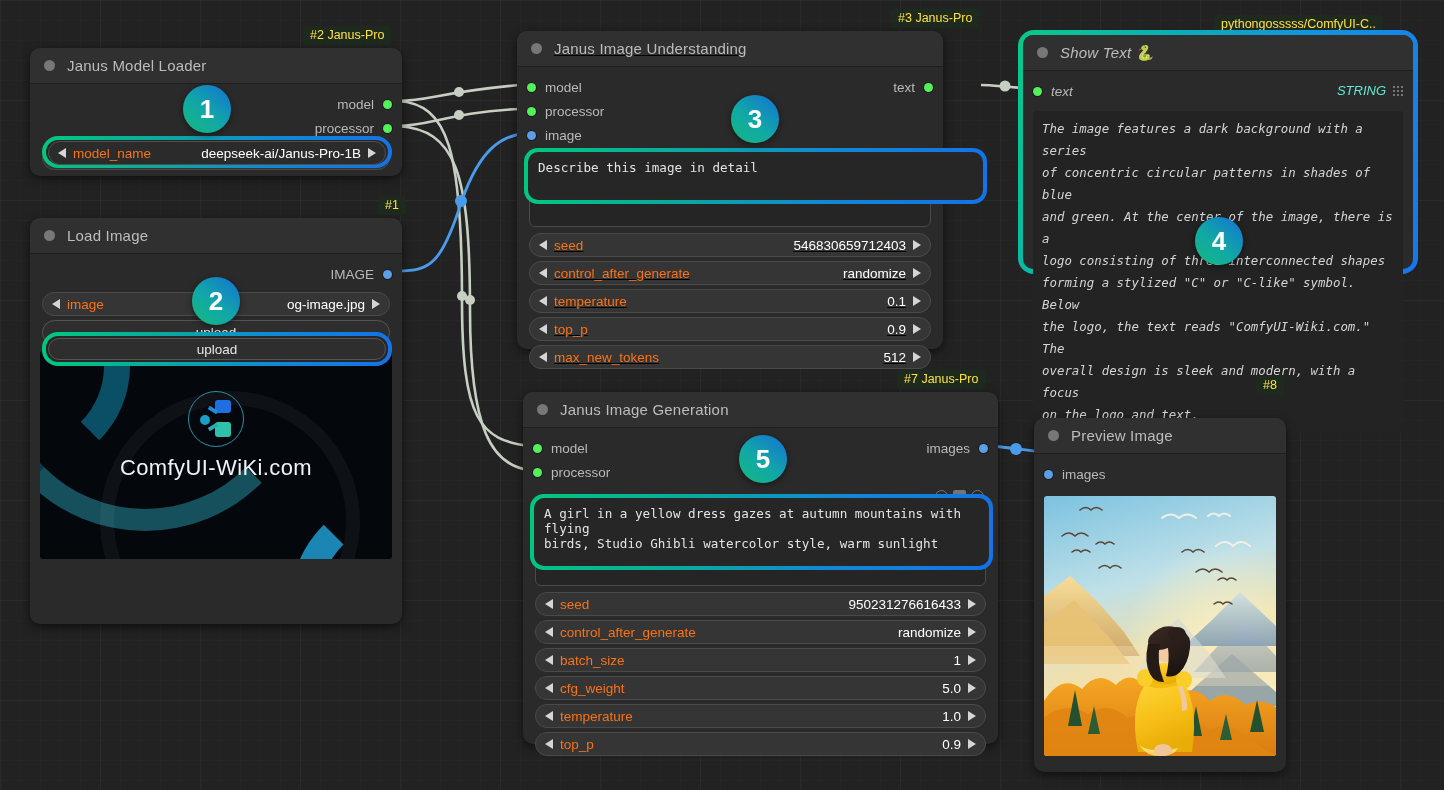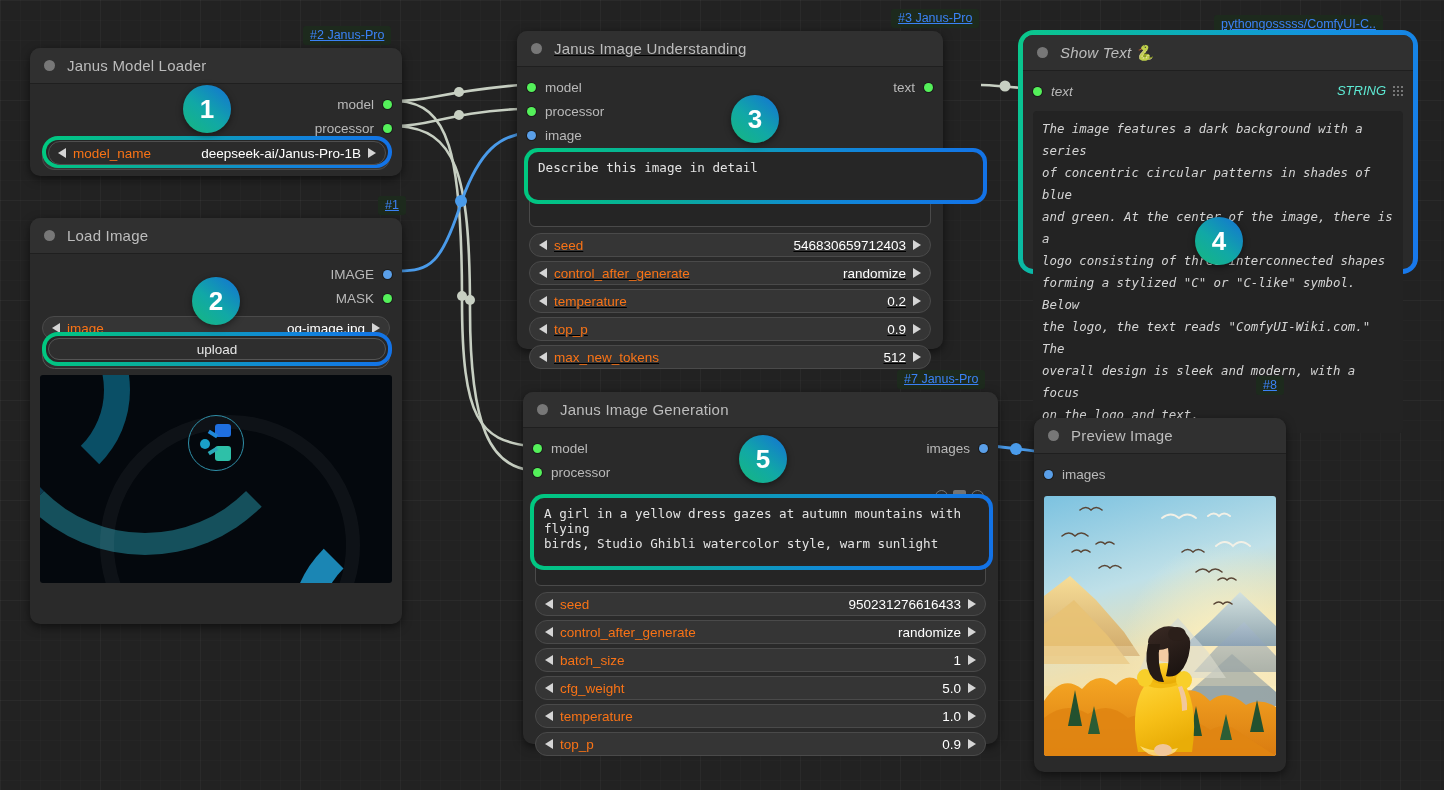"#3 Janus-Pro" .node-badge { color: #3b82f6 -> #fde047; text-decoration: underline -> none }
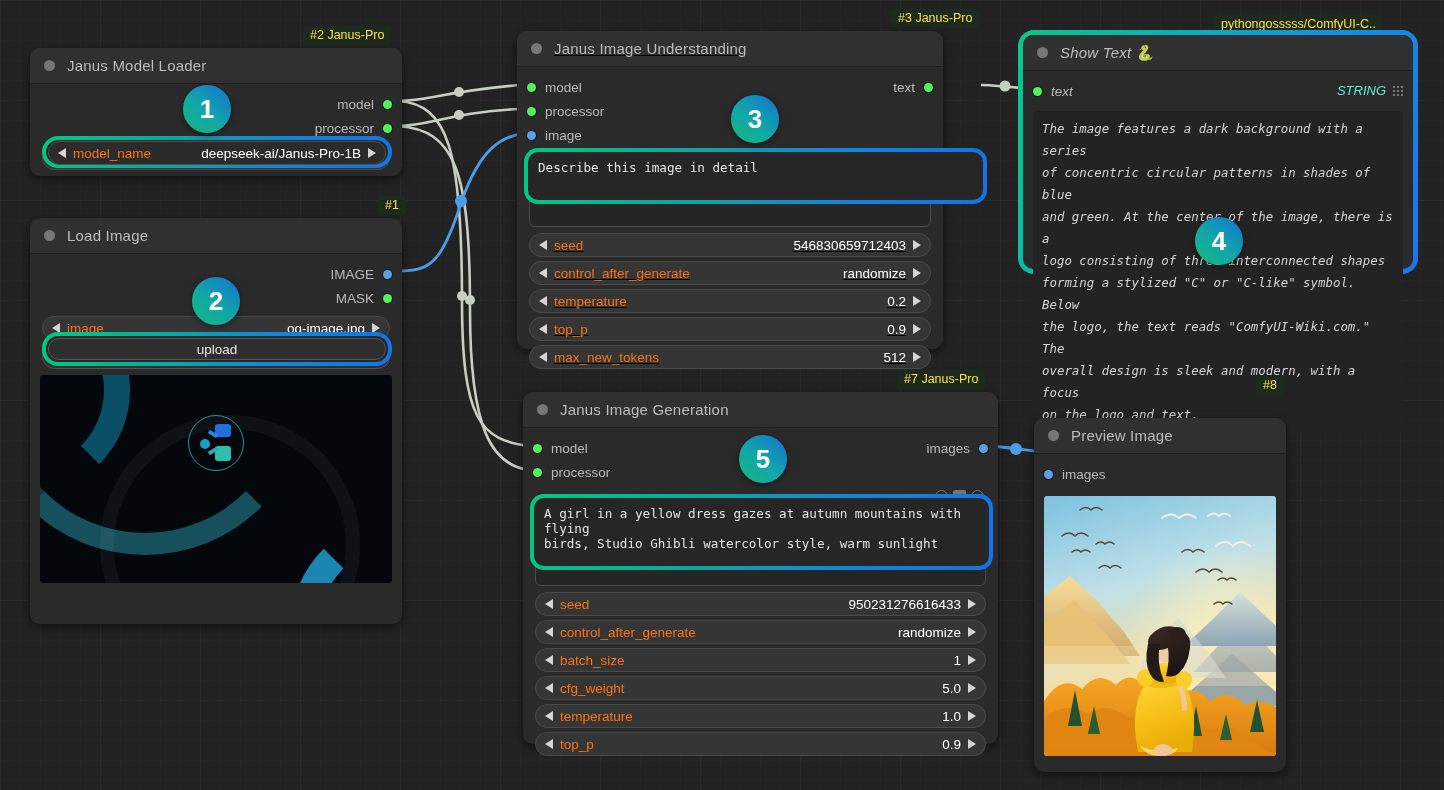"MASK" div.slot-row { html: <div> <div> <div></div> <span>MASK</span> </div> </div> -> none }
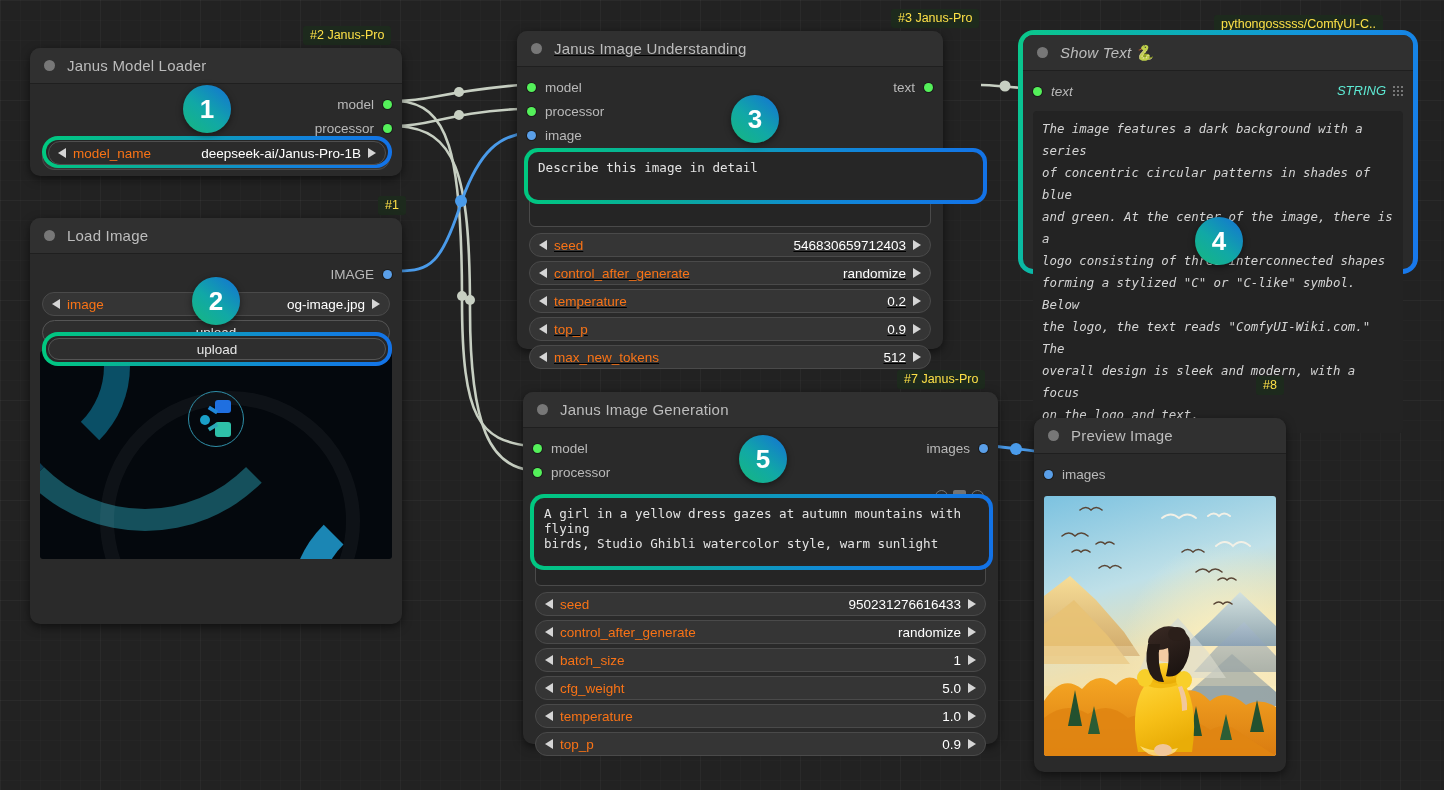"0.2" span.wval { text: 0.2 -> 0.1 }
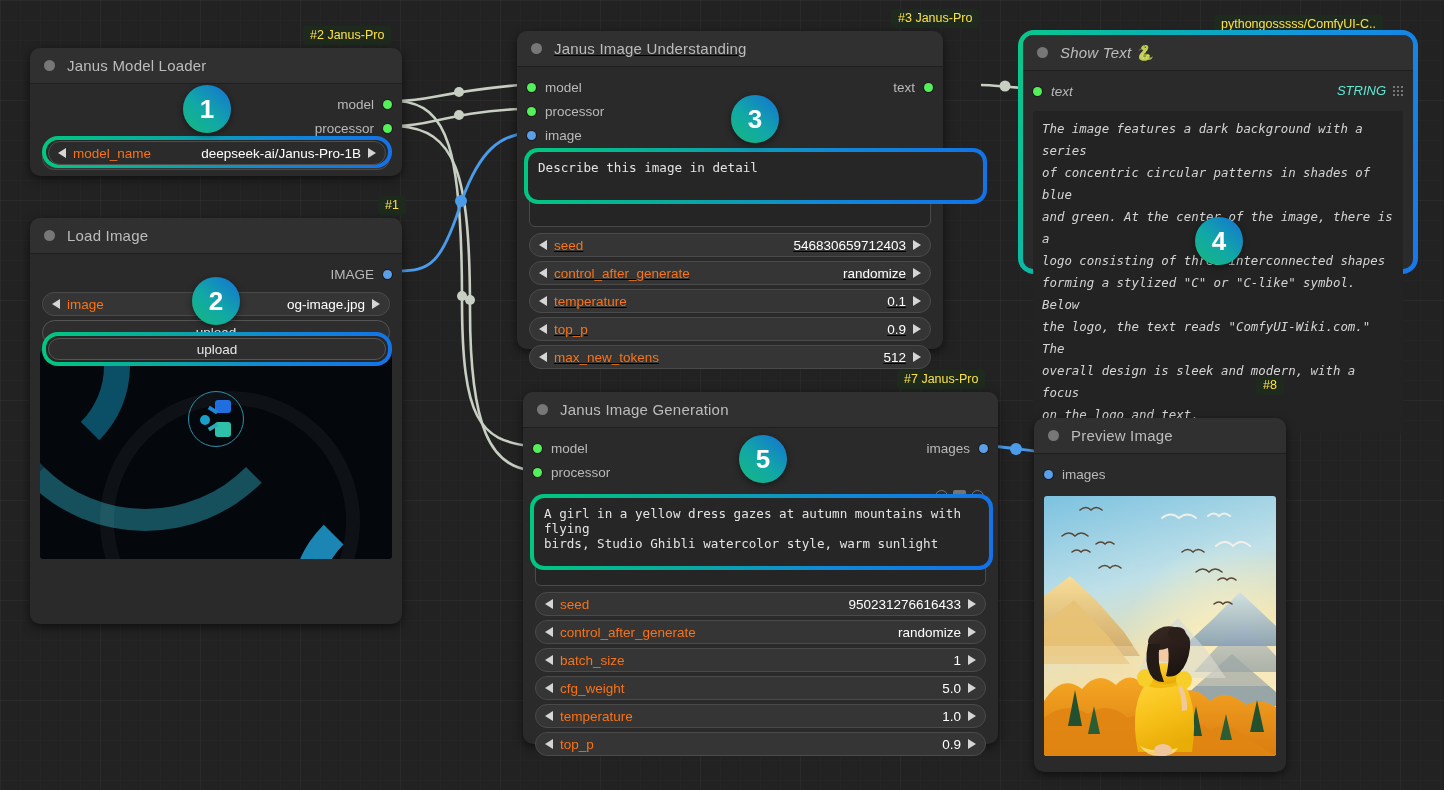"ComfyUI-WiKi.com" div.wiki-text { html: none -> <div>ComfyUI-WiKi.com</div> }
